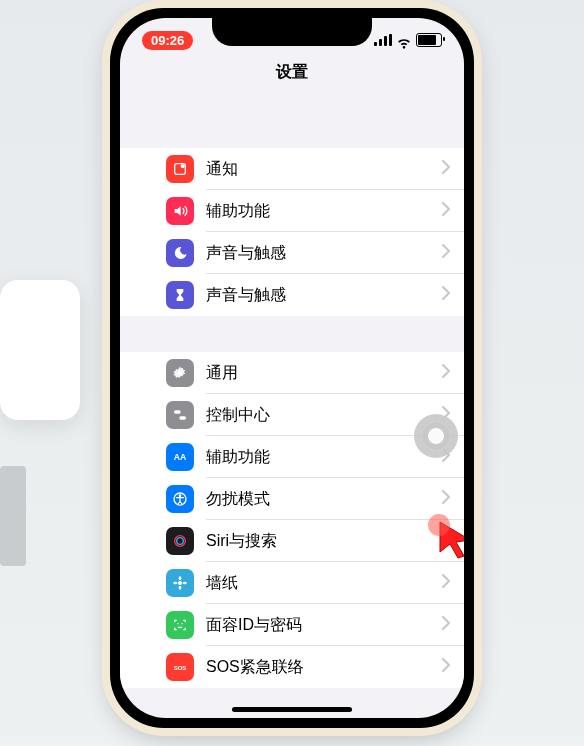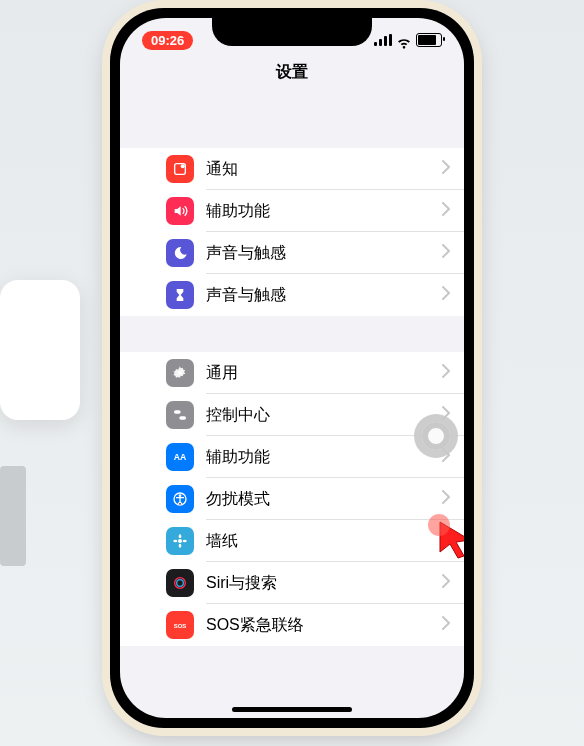"墙纸" div.row { order: before "Siri与搜索" -> after "Siri与搜索" }
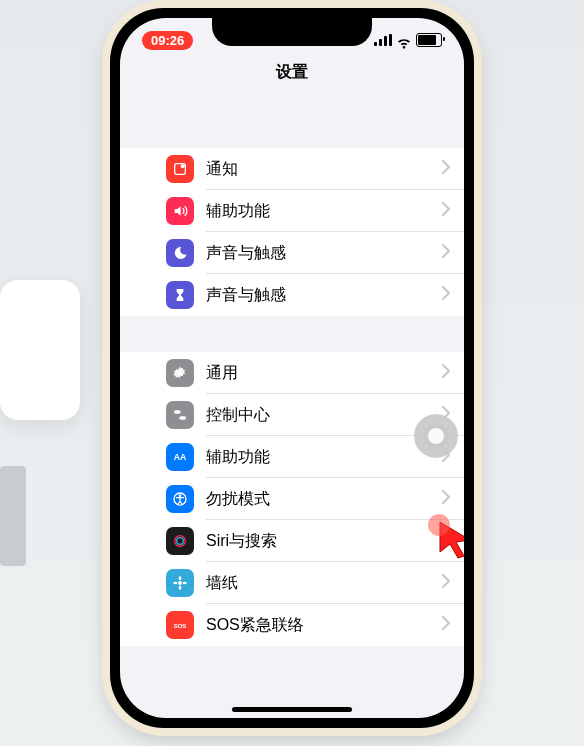"面容ID与密码" div.row { html: none -> <div> <div> <svg> <path></path> <circle></circle> <circle></circle> <path></path> </svg> </div> <div>面容ID与密码</div> <div><svg> <path></path> </svg></div> </div> }
